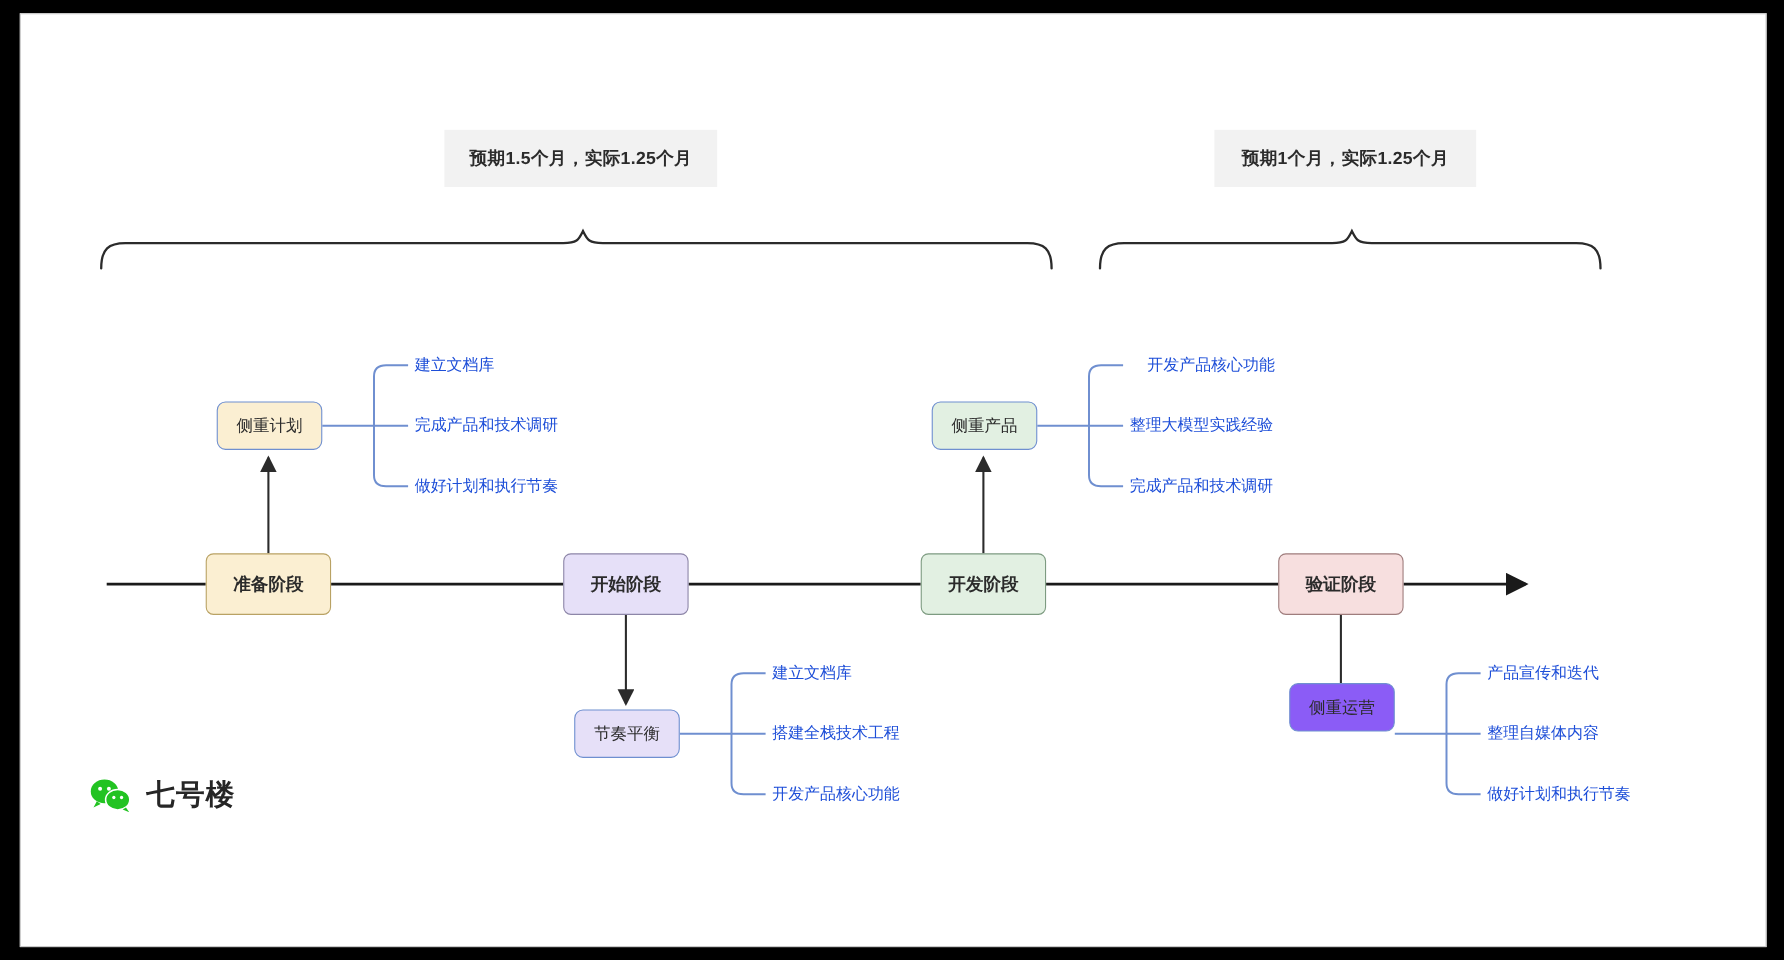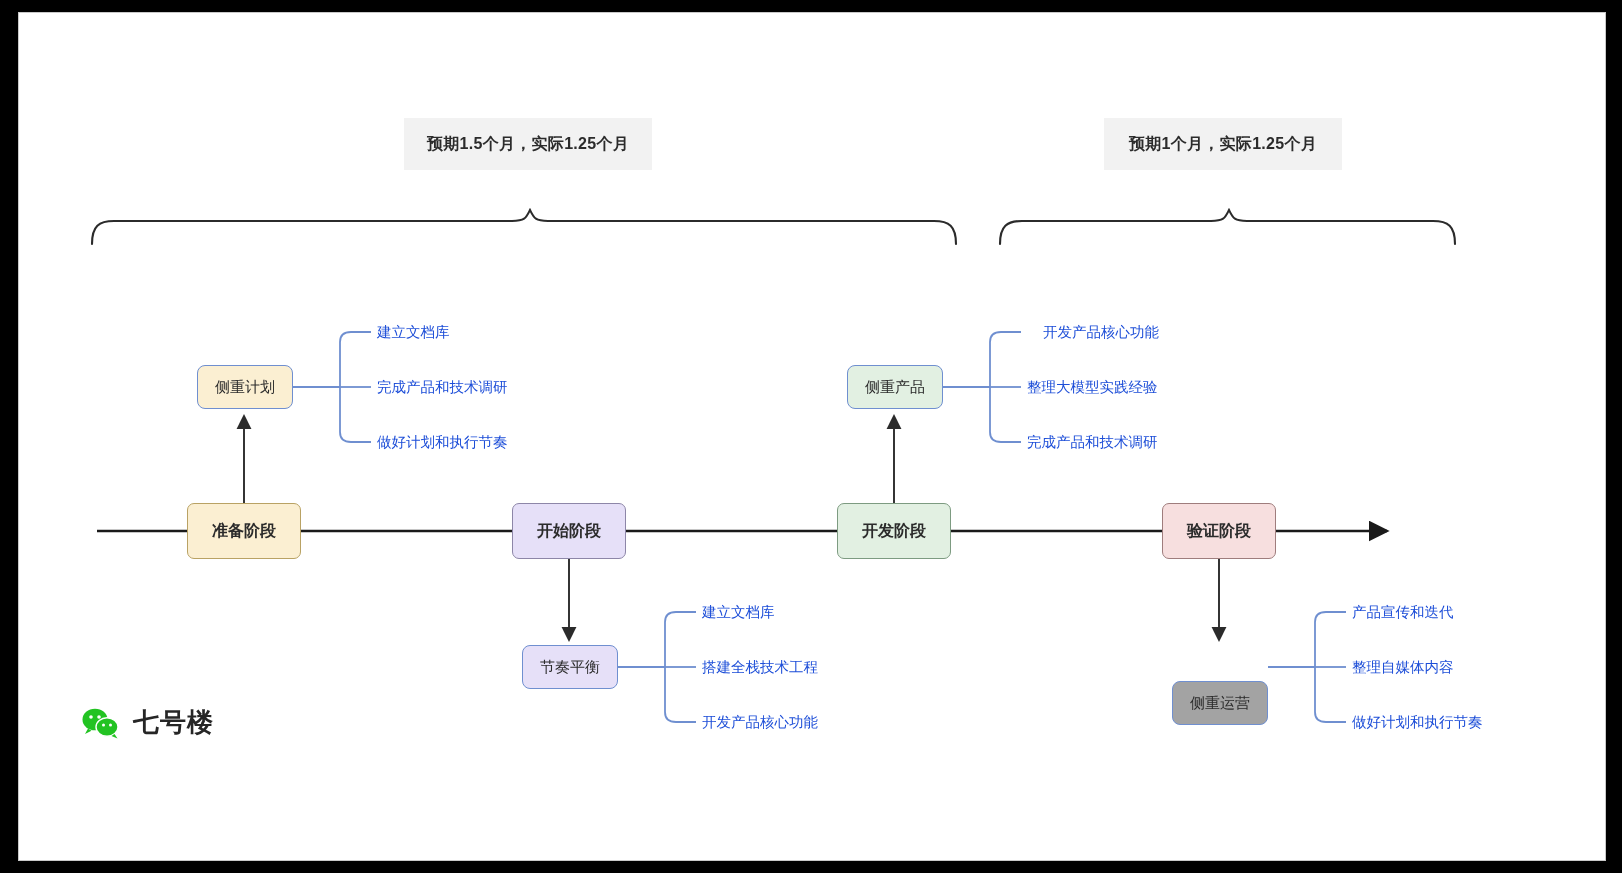"侧重运营" #focus-box-3 { background: #a3a3a3 -> #8b5cf6; top: 668px -> 608px }
